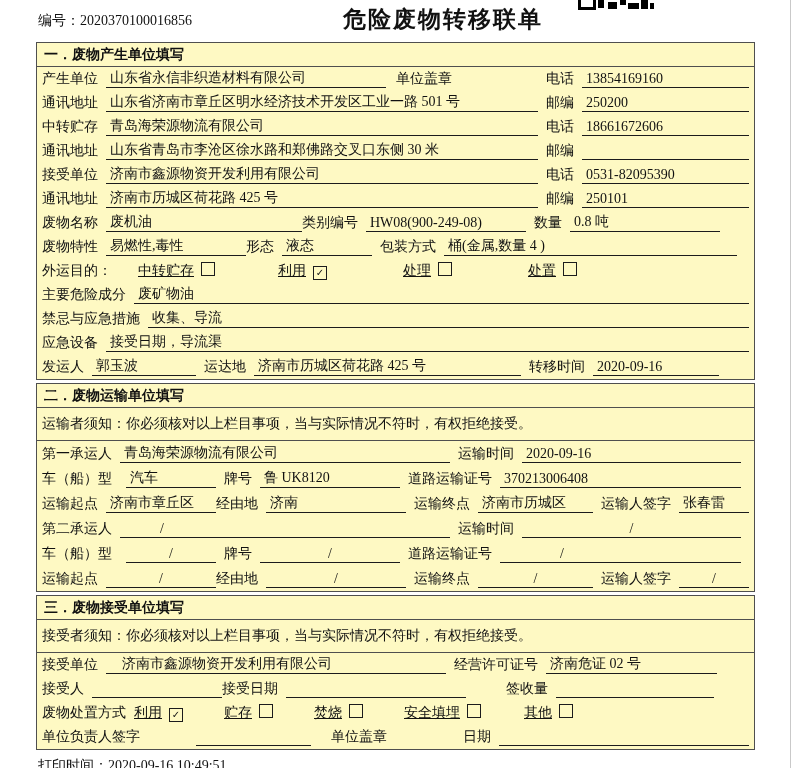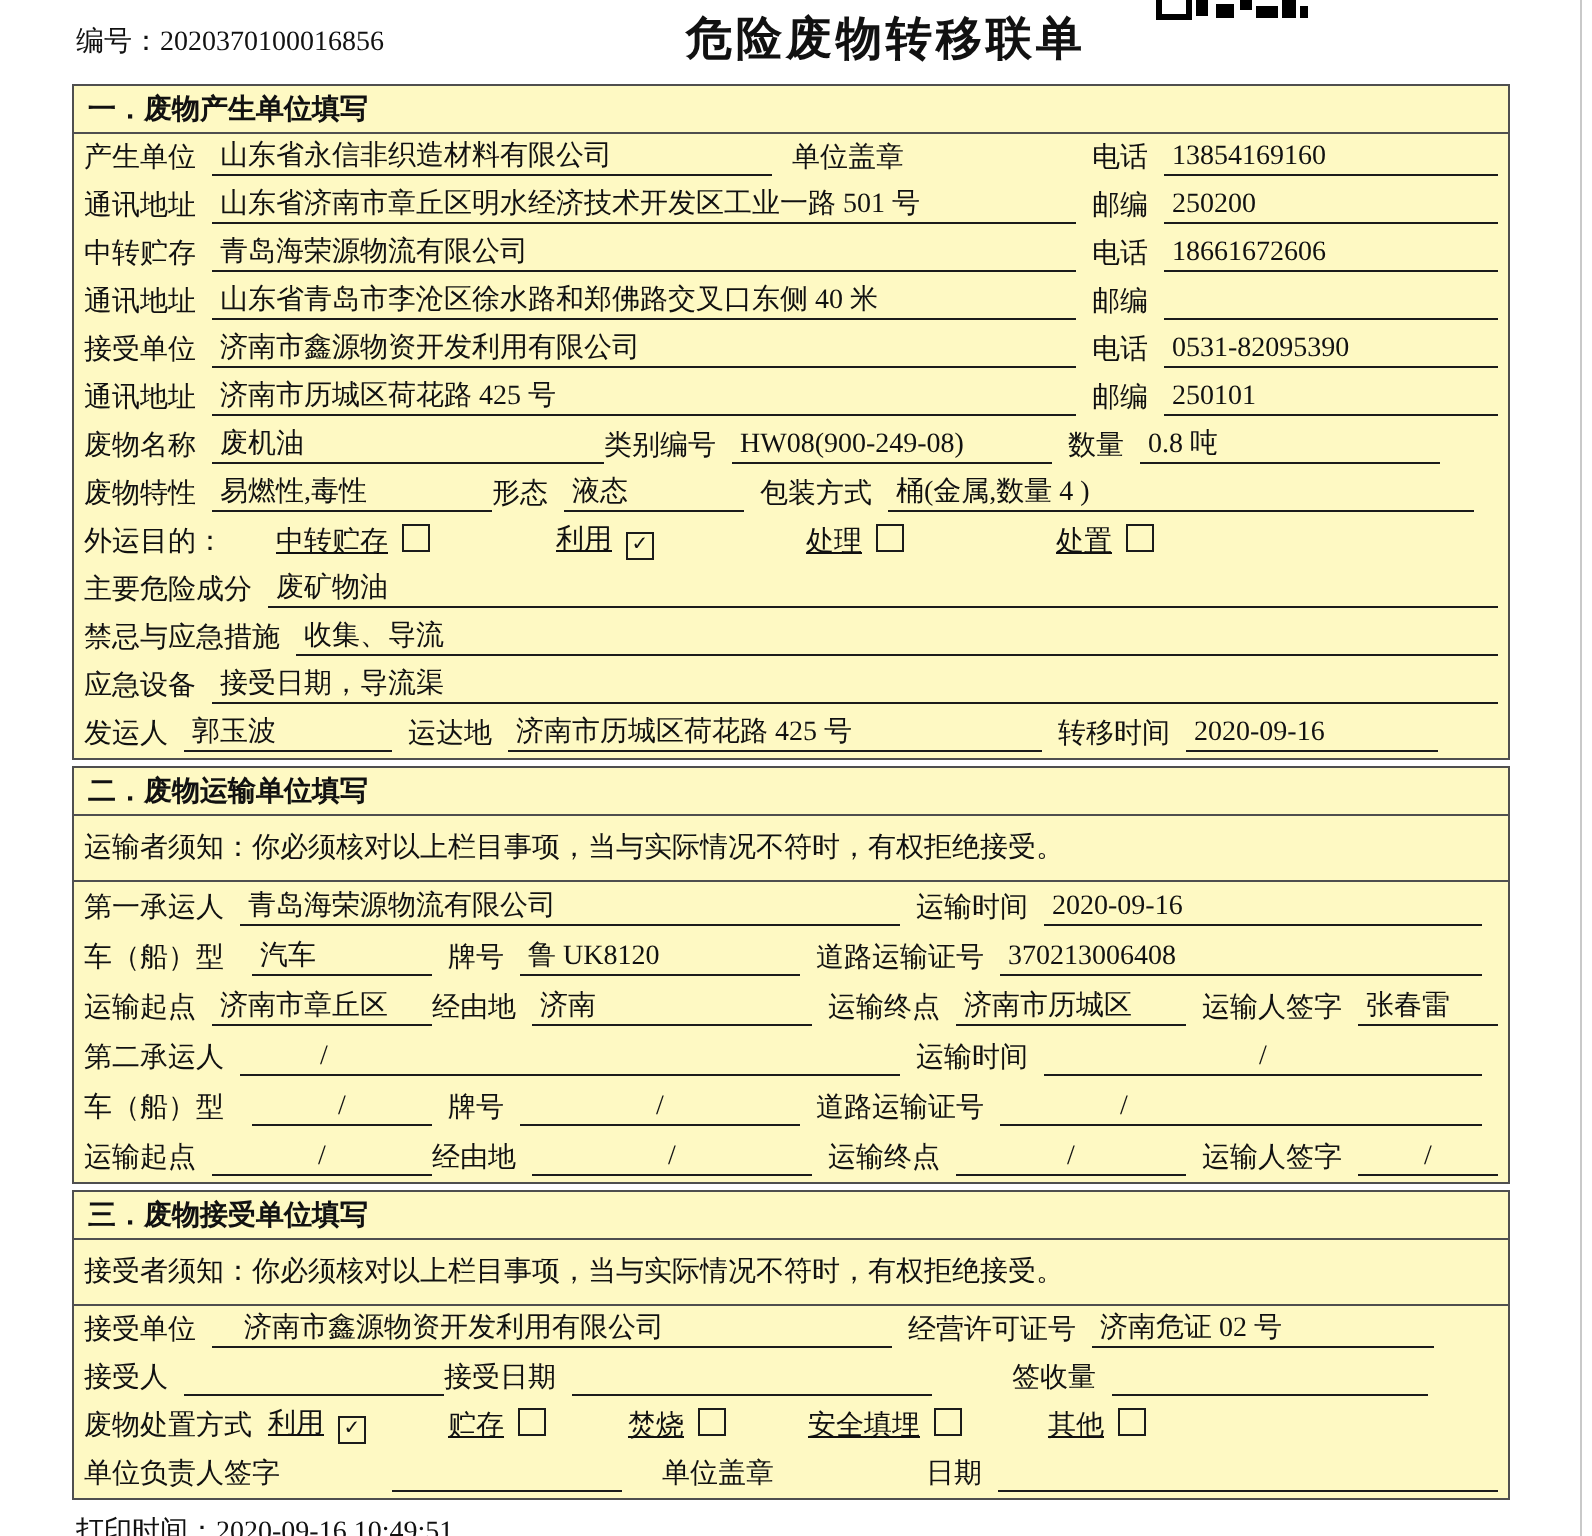"山东省青岛市李沧区徐水路和郑佛路交叉口东侧 40 米" span.val { text: 40 -> 30 }
